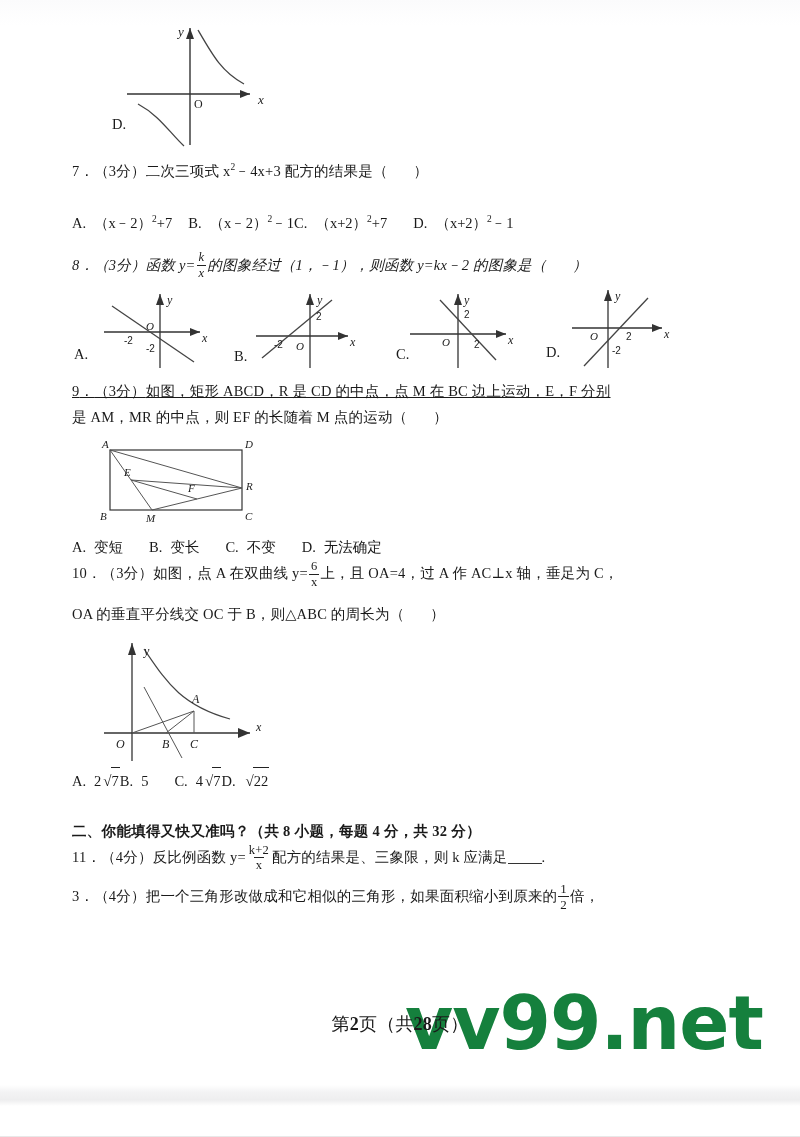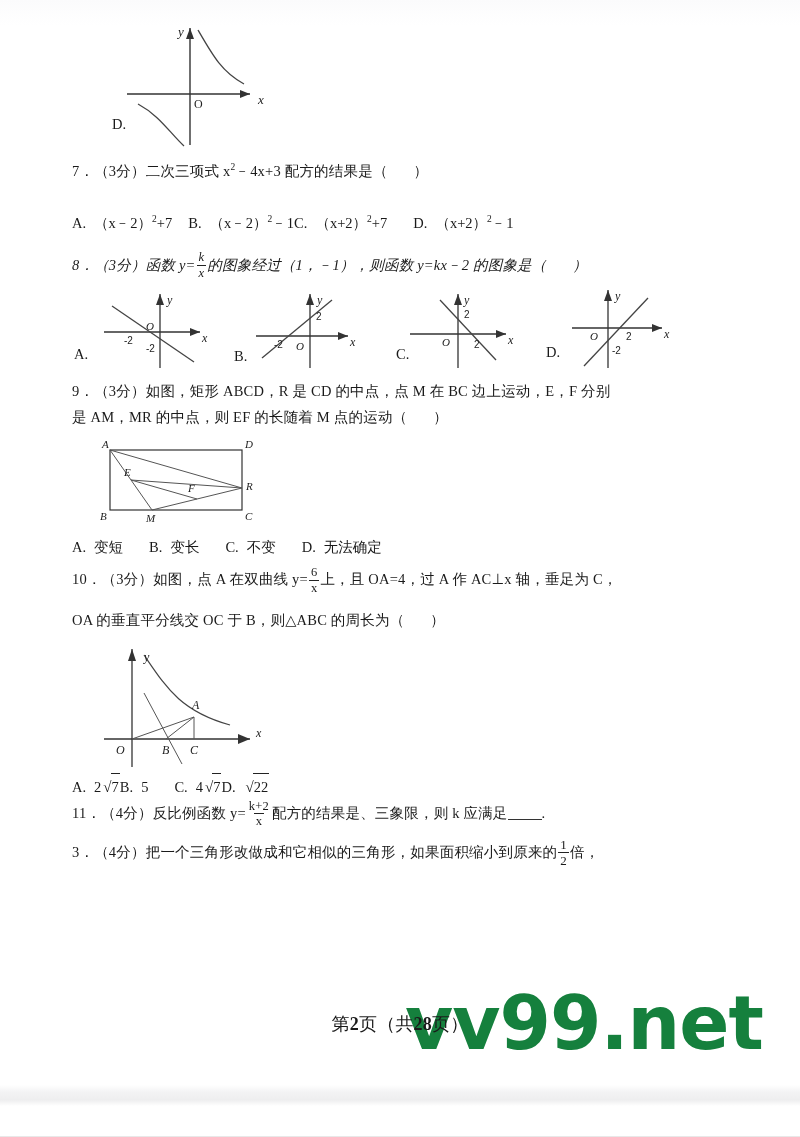"9．（3分）如图，矩形 ABCD，R 是 CD 的中点，点" div.qline { text-decoration: none -> underline }
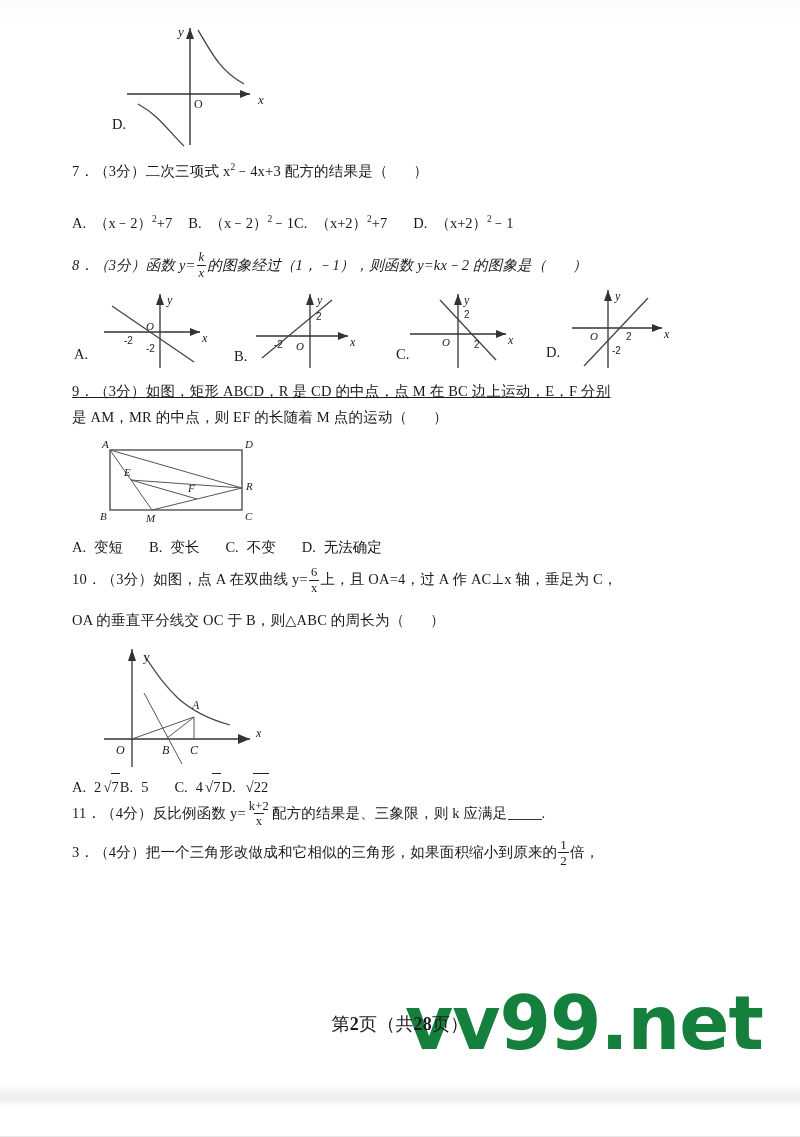"10．（3分）如图，点 A 在双曲线 y=" div.qline { font-family: Liberation Serif, serif -> none; margin-top: 6px -> 0 }
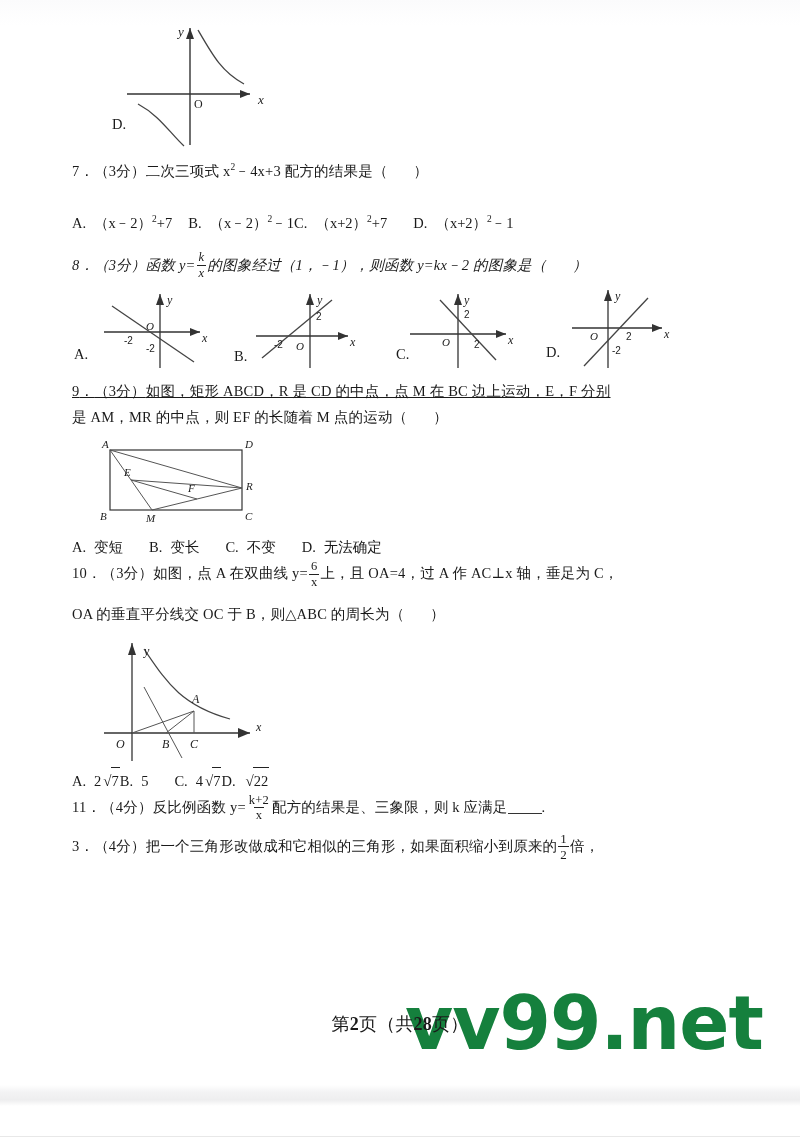"二、你能填得又快又准吗？（共 8 小题，每题 4 分，共" div.section-head { html: none -> <div>二、你能填得又快又准吗？（共 8 小题，每题 4 分，共 32 分）</div> }
